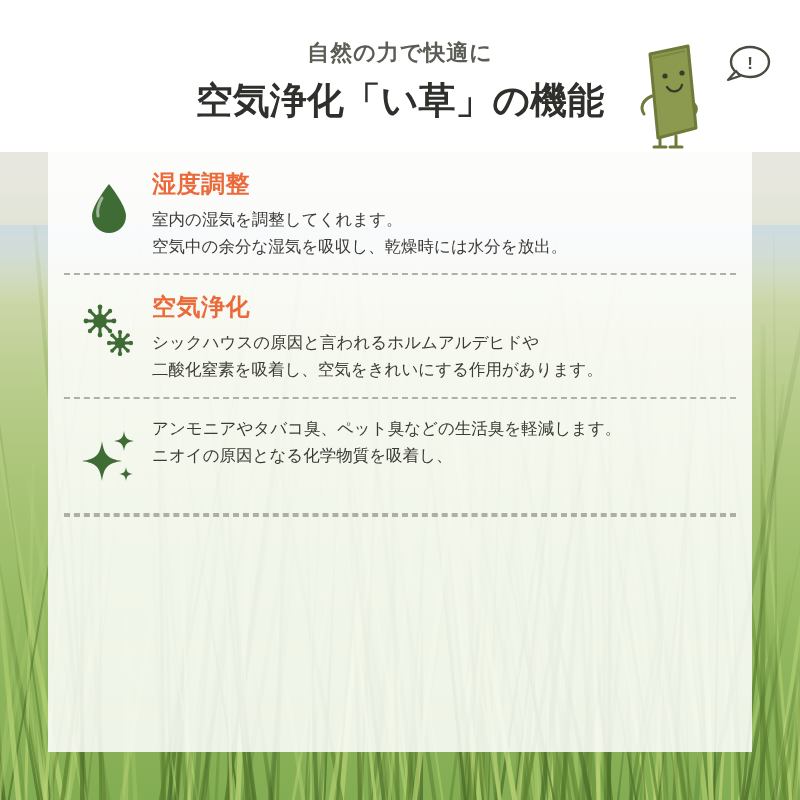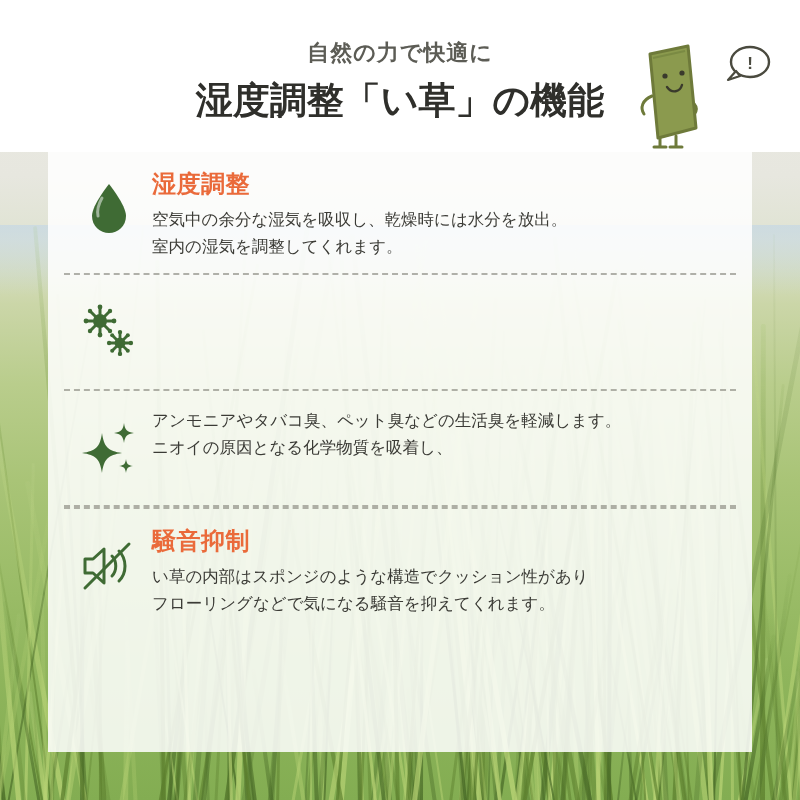"湿度調整「い草」の機能" div.main-title { text: 湿度調整 -> 空気浄化 }
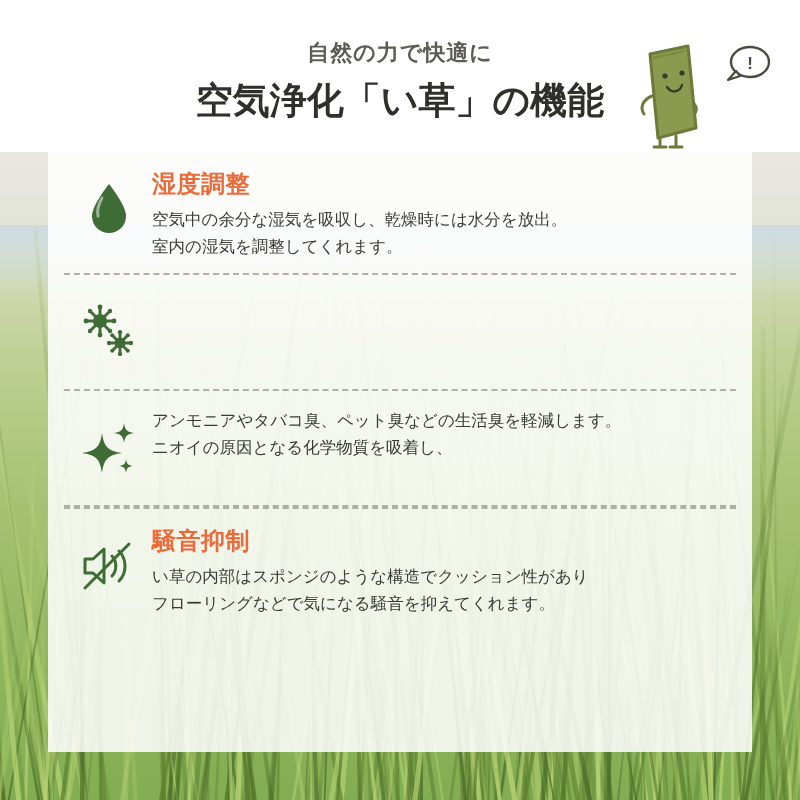"空気中の余分な湿気を吸収し、乾燥時には水分を放出。" div.f-line { order: before "室内の湿気を調整してくれます。" -> after "室内の湿気を調整してくれます。" }
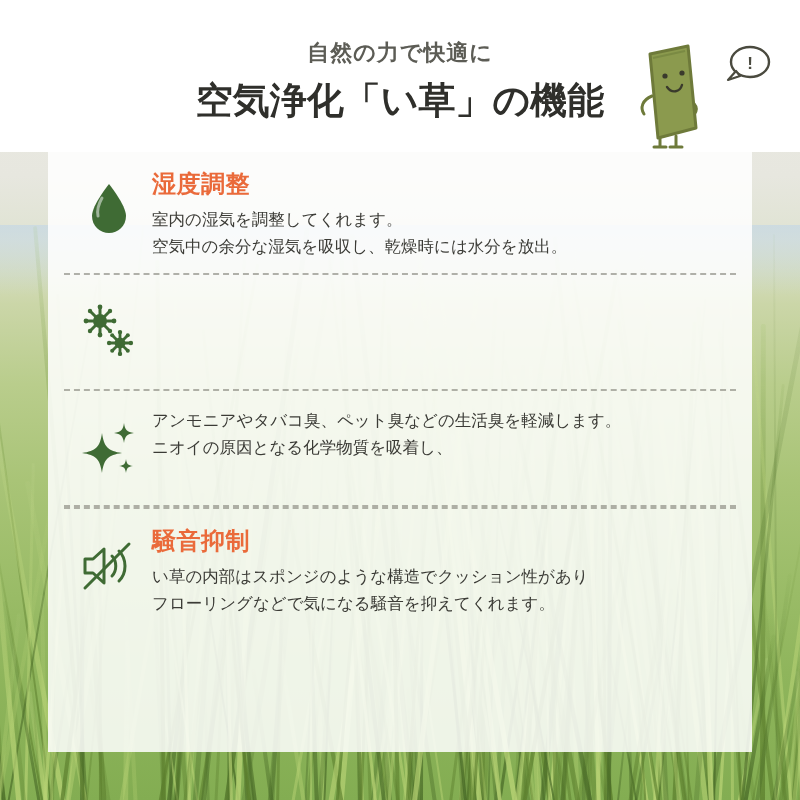"空気浄化" div.f-body { html: none -> <div> <div>空気浄化</div> <div>シックハウスの原因と言われるホルムアルデヒドや</div> <div>二酸化窒素を吸着し、空気をきれいにする作用があります。</div> </div> }
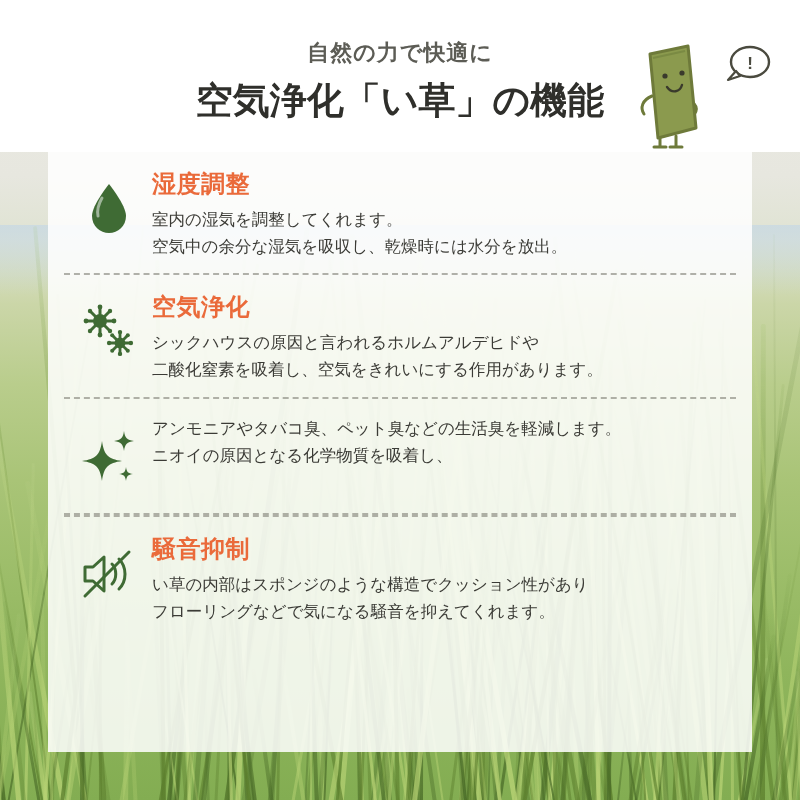"騒音抑制" div.feature { html: <div> <div> <svg> <g> <path></path> <path></path> <path></path> <line></line> </g> </svg> </div> <div> <div>騒音抑制</div> <div>い草の内部はスポンジのような構造でクッション性があり</div> <div>フローリングなどで気になる騒音を抑えてくれます。</div> </div> </div> -> none }
